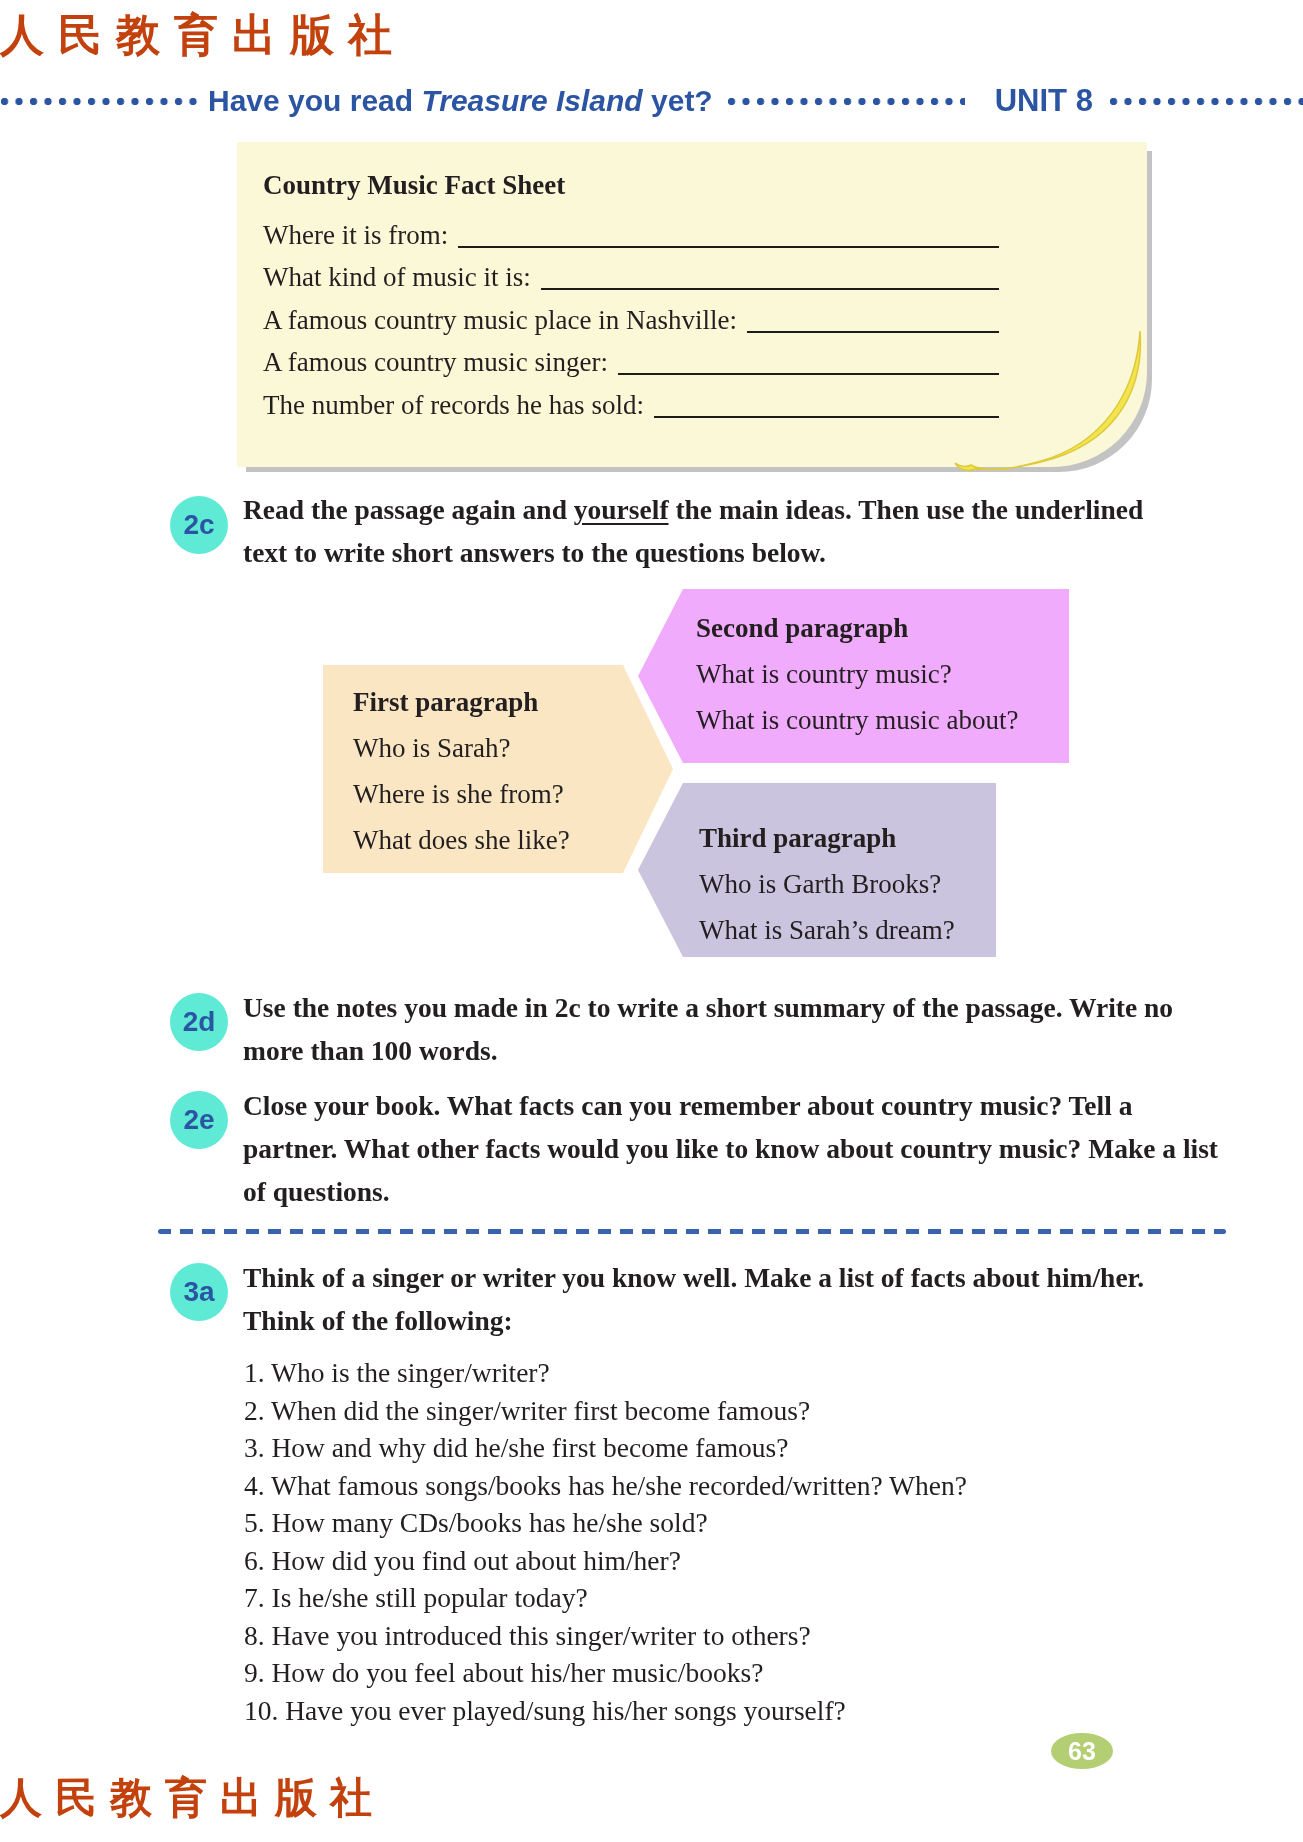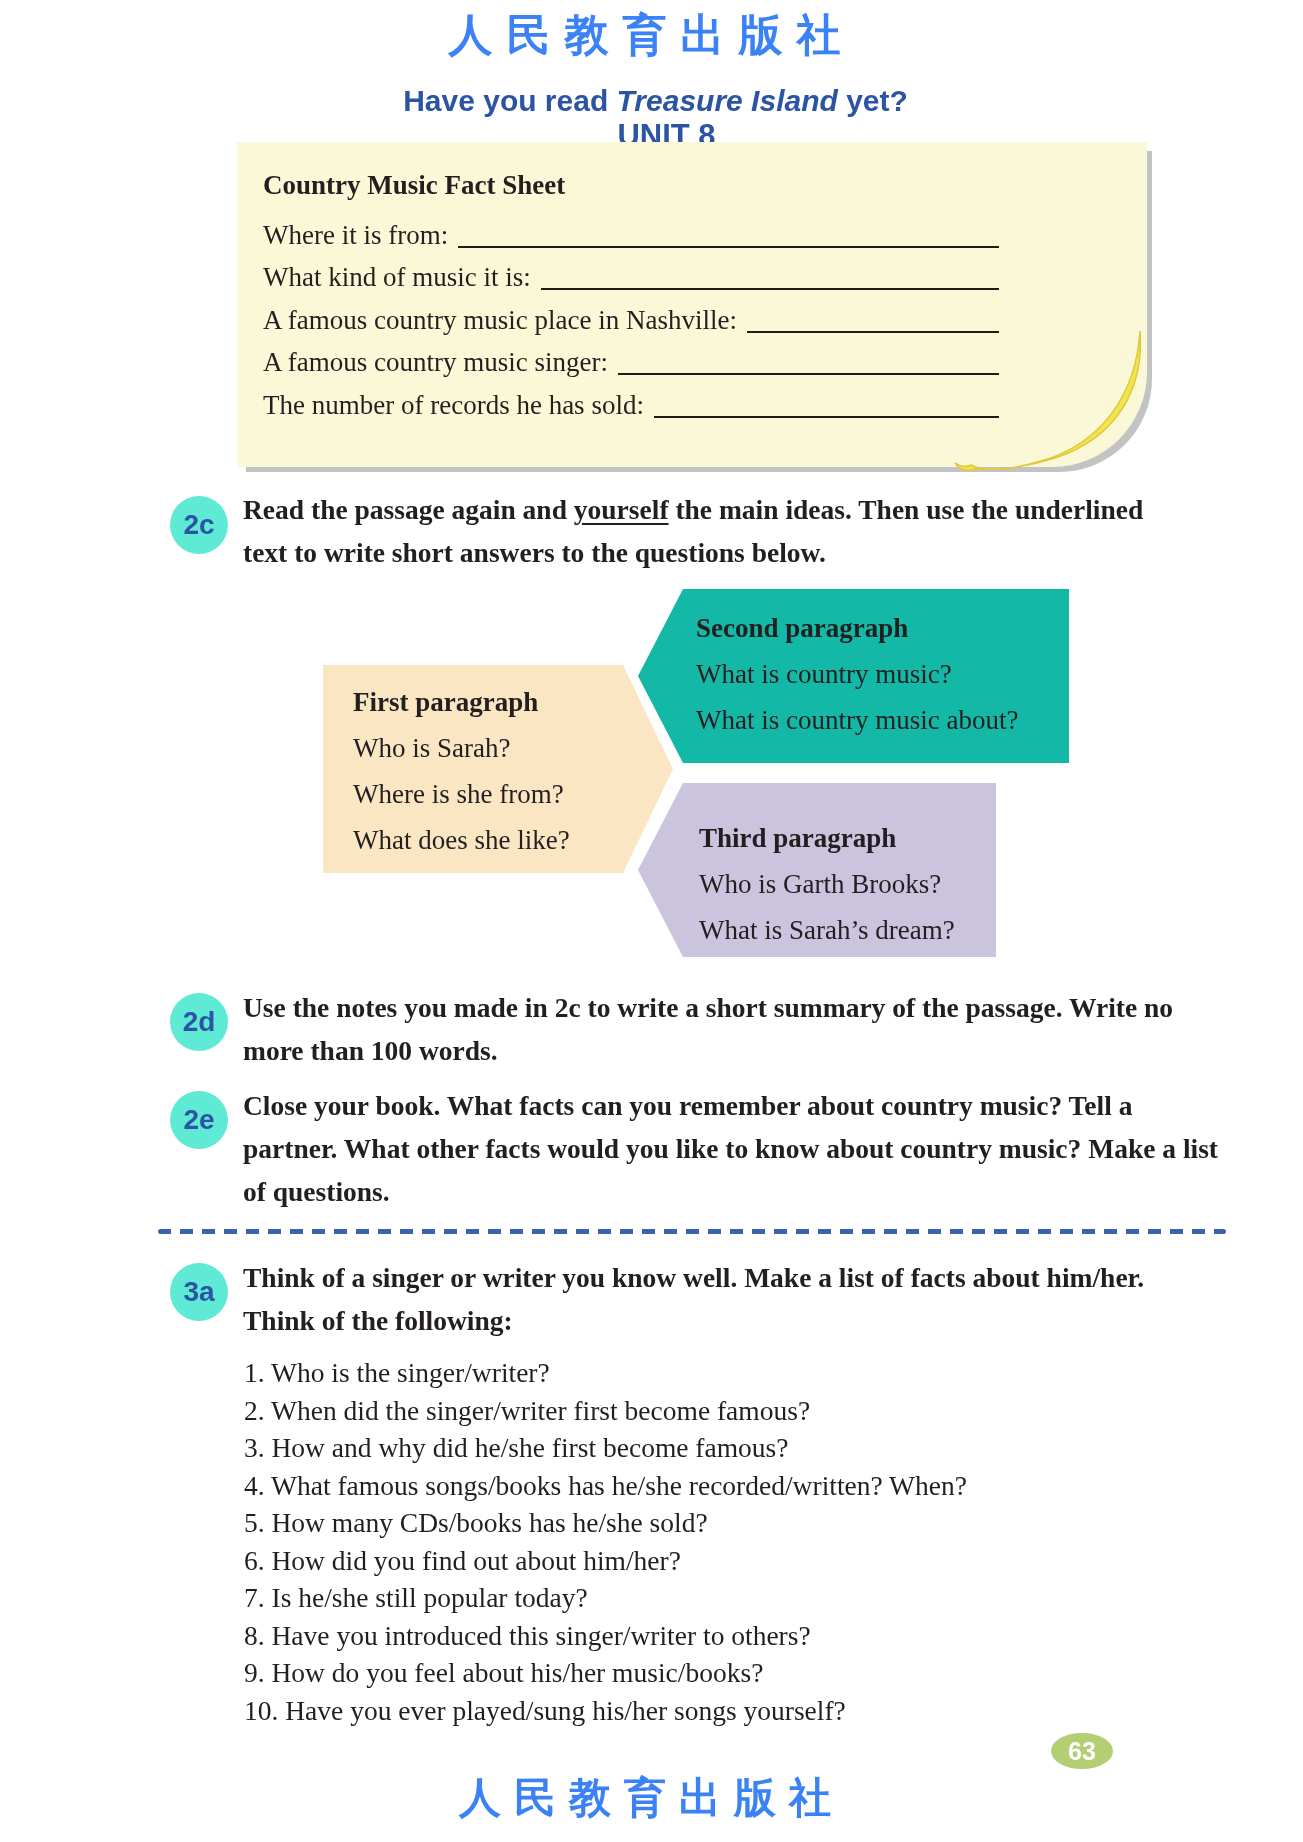"人民教育出版社" .logo { color: #3b82f6 -> #c2410c; text-align: center -> left }
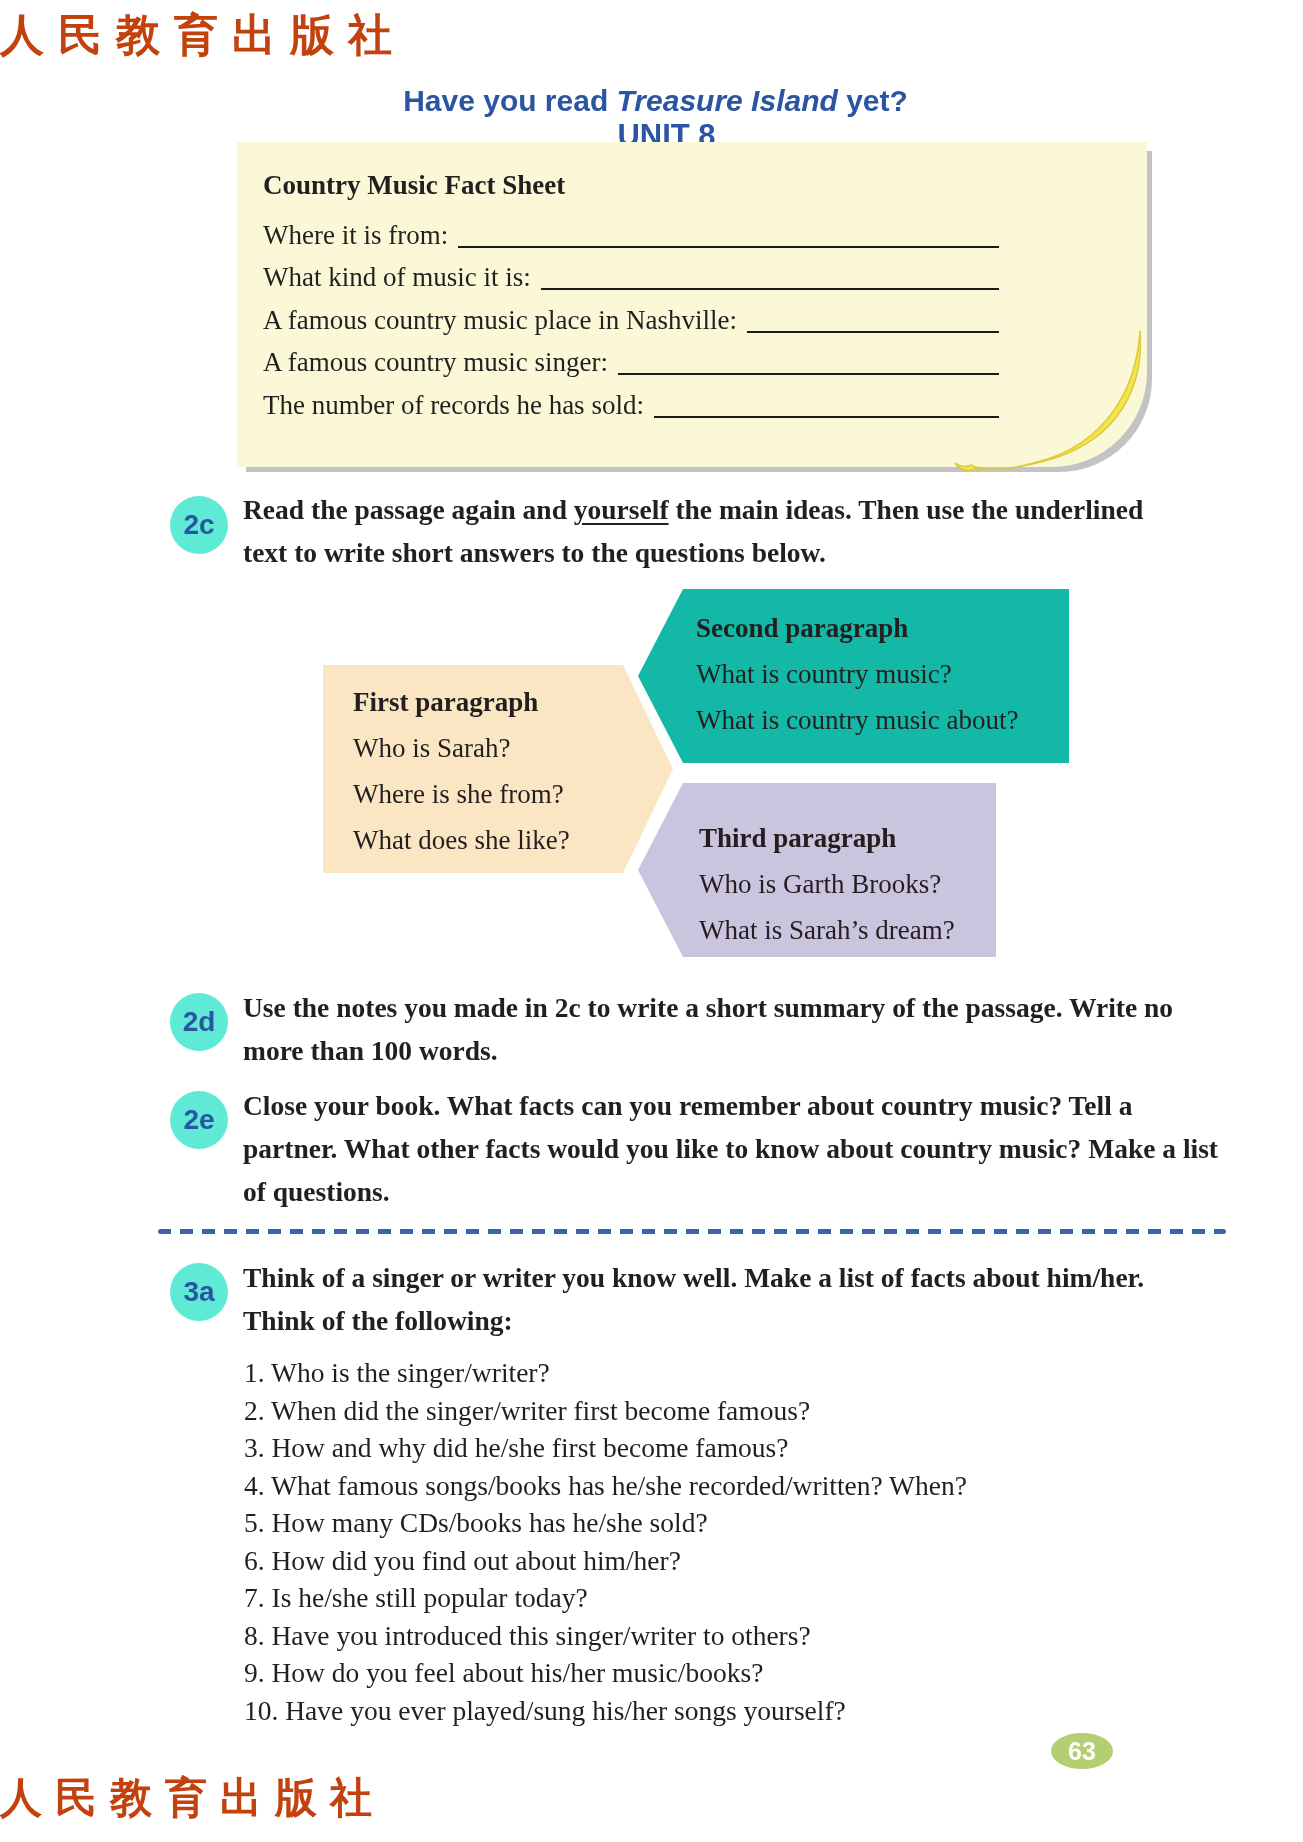"Have you read Treasure Island" .header-line { flex-direction: column -> none }
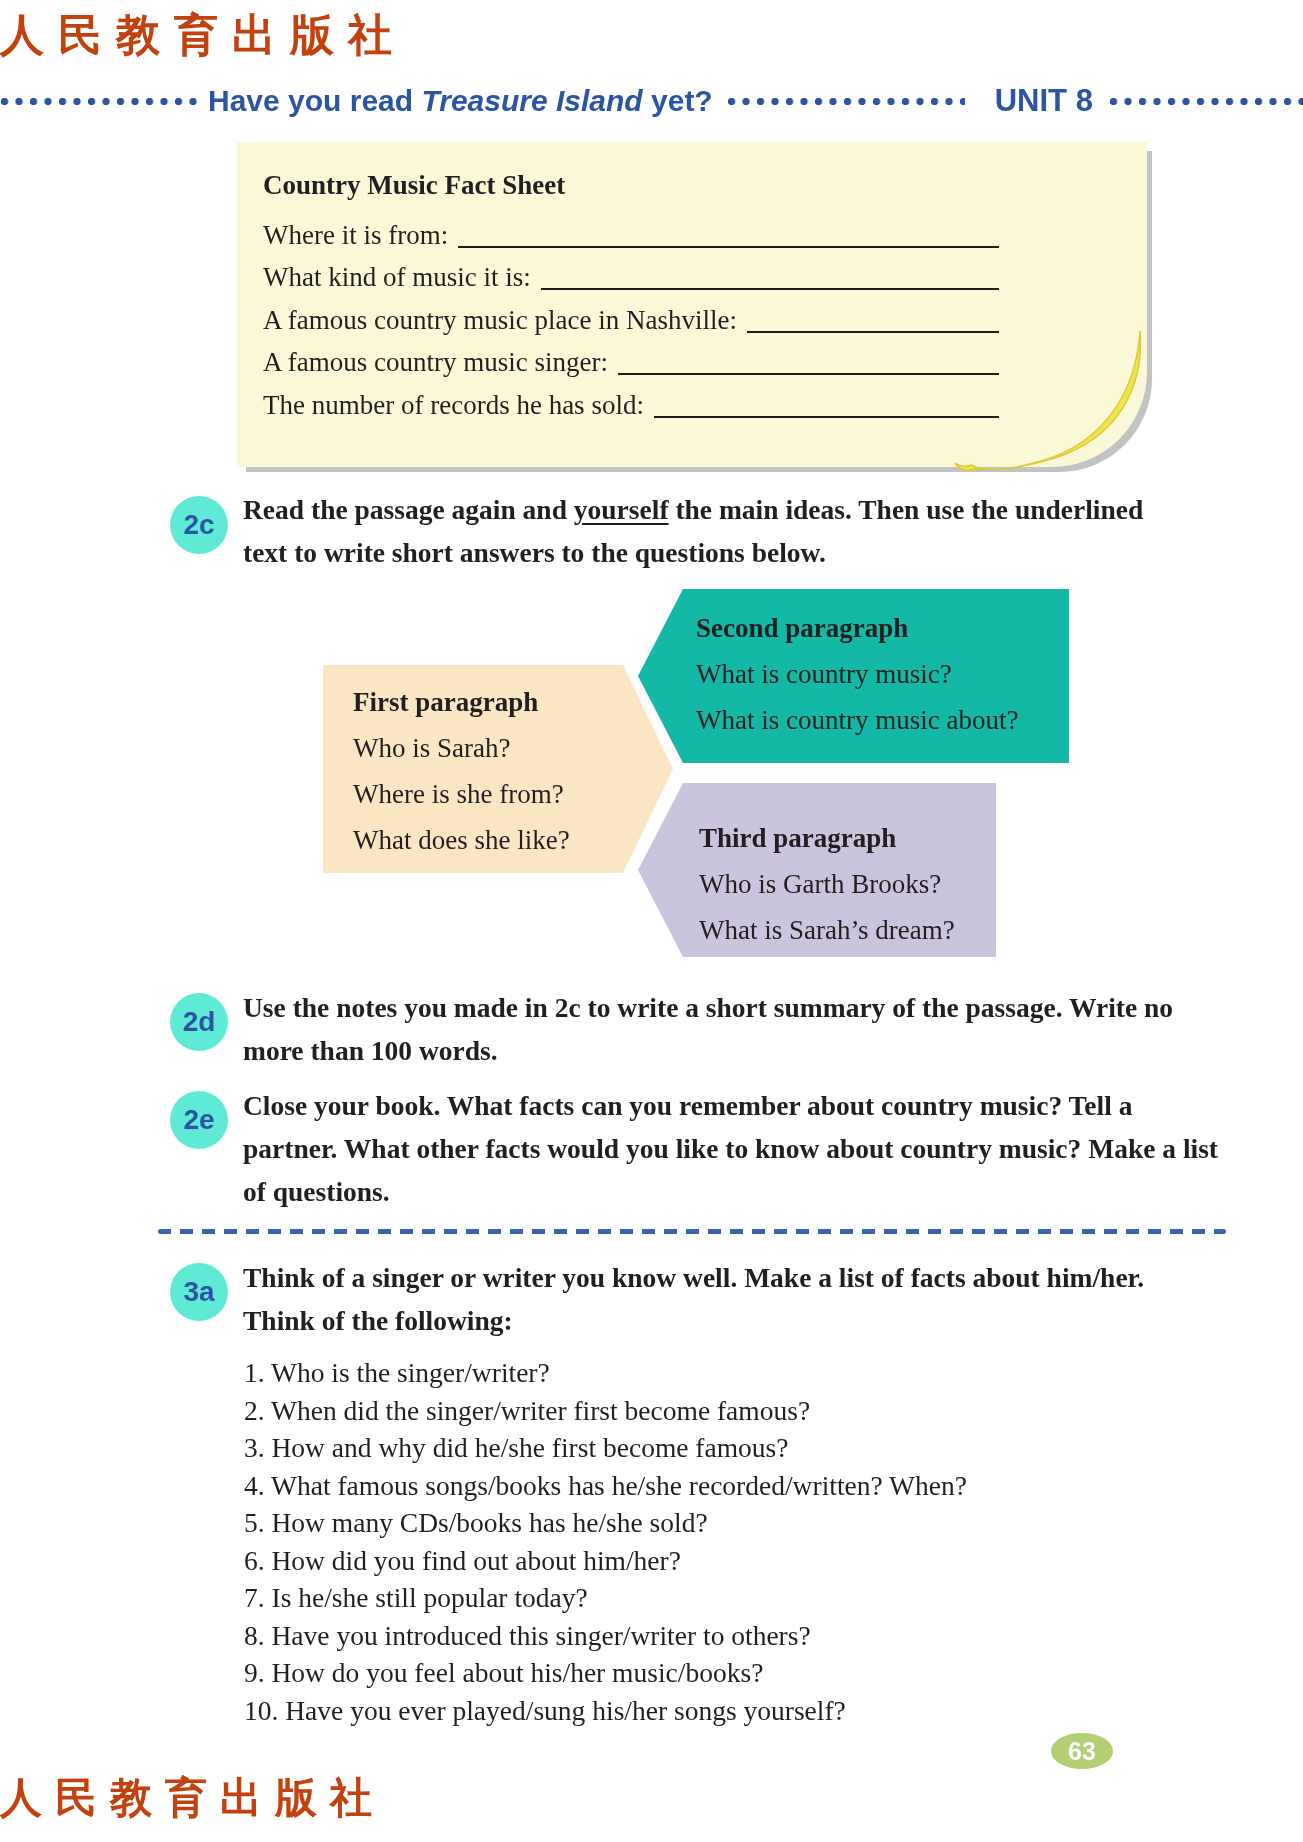"Second paragraph" .pbox.second { background: #14b8a6 -> #f0abfc }
